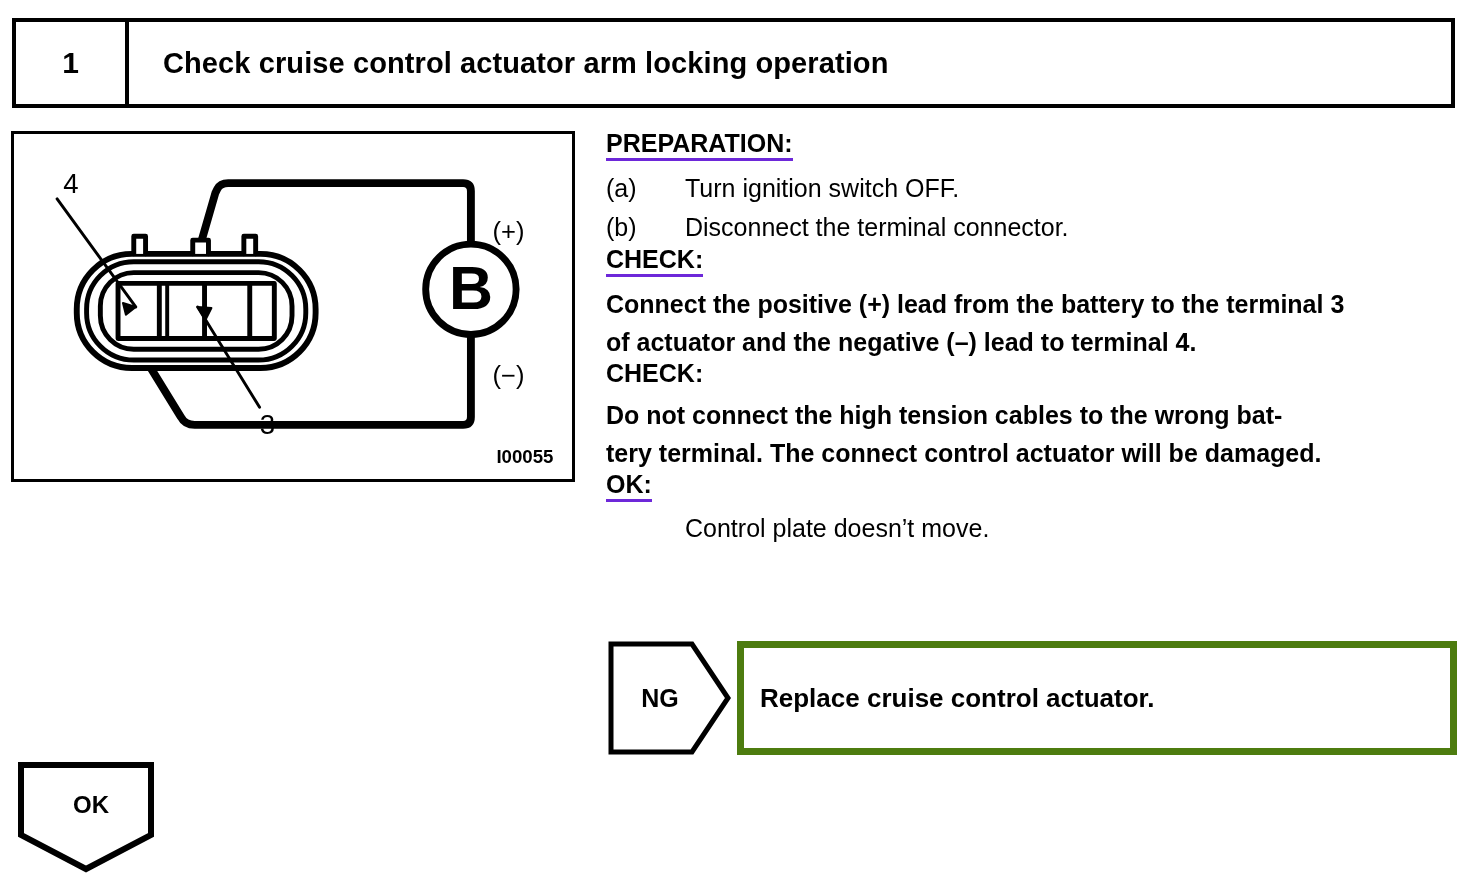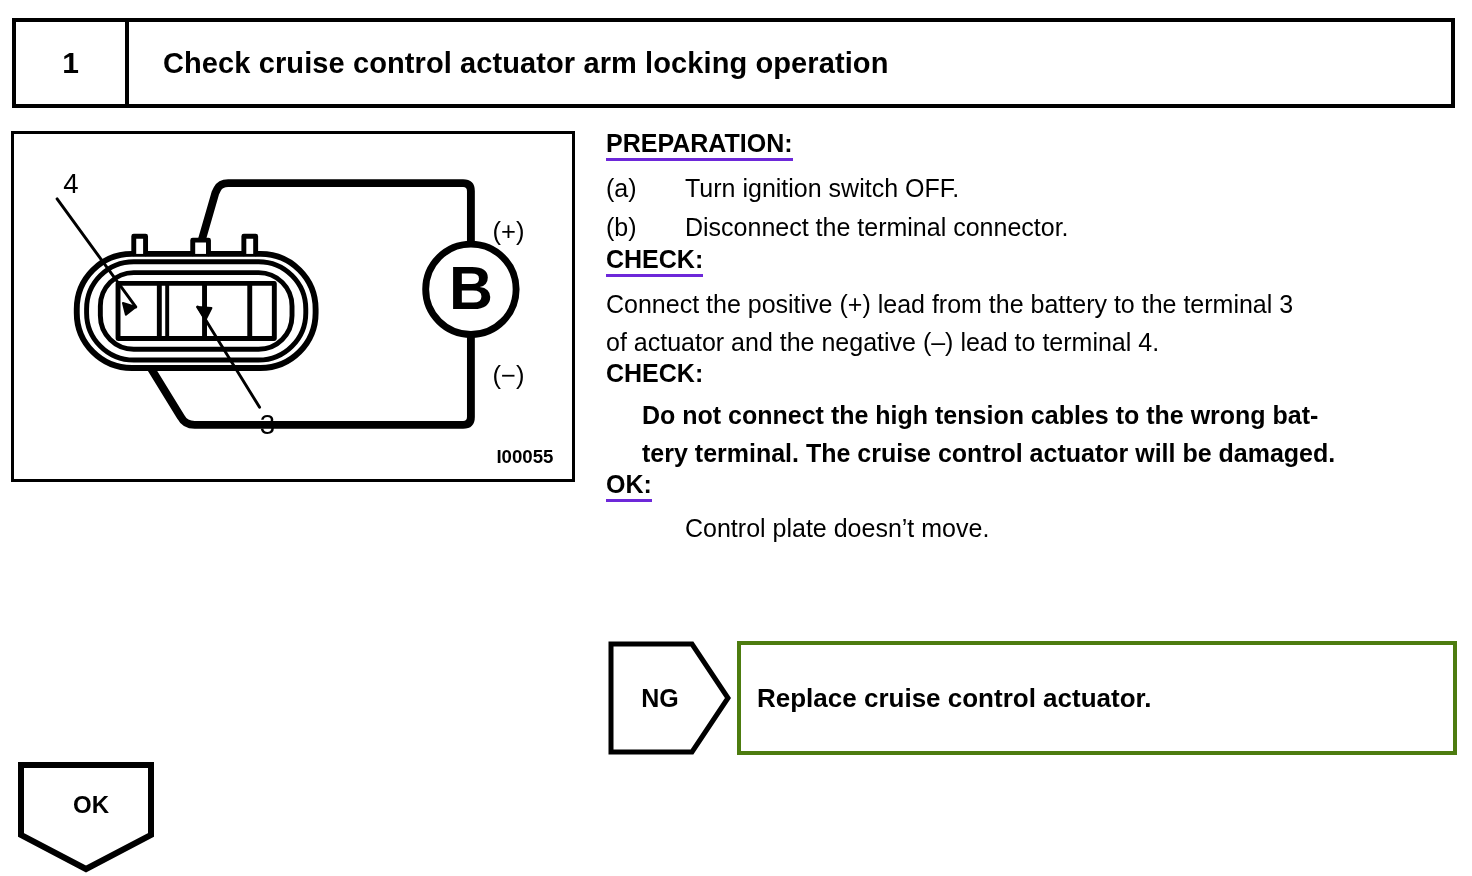"Connect the positive (+) lead" .body-line { font-weight: none -> bold }
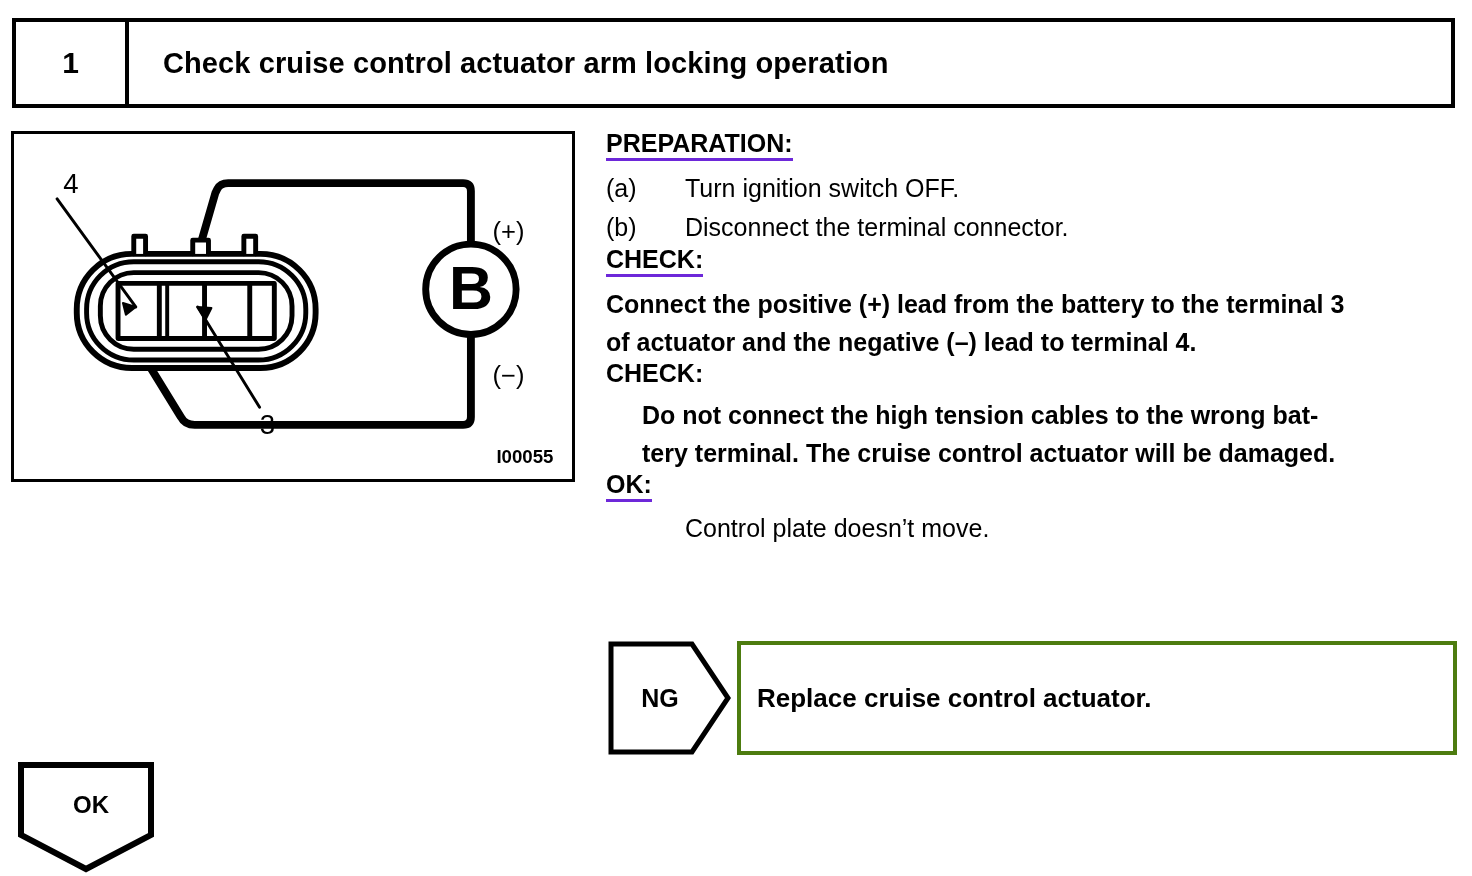"Do not connect the high" .body-line.bold { margin-left: 36px -> none }
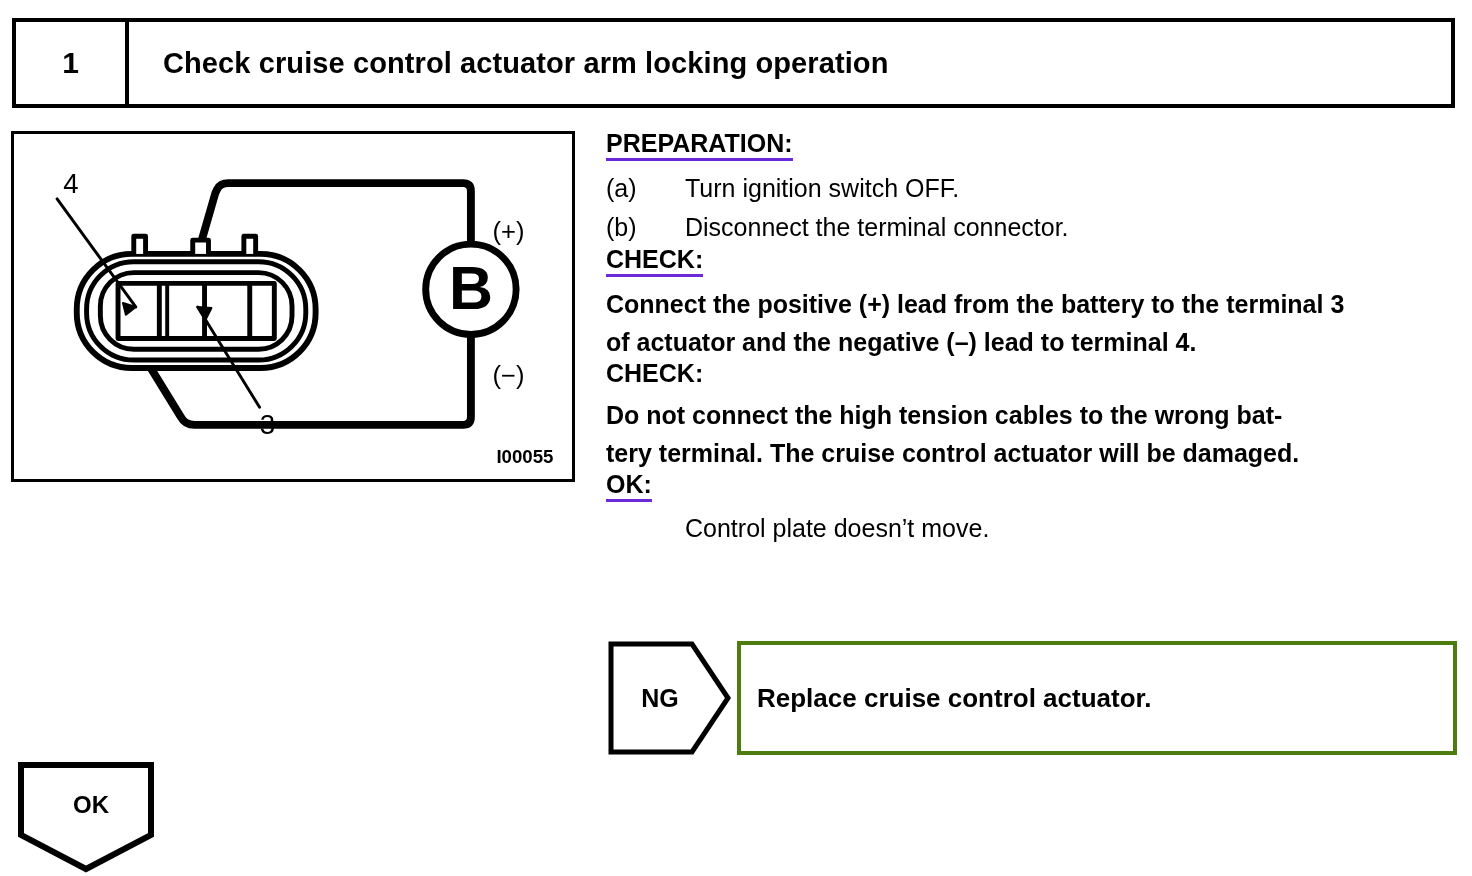"tery terminal. The cruise control" div.body-line { text: cruise -> connect }
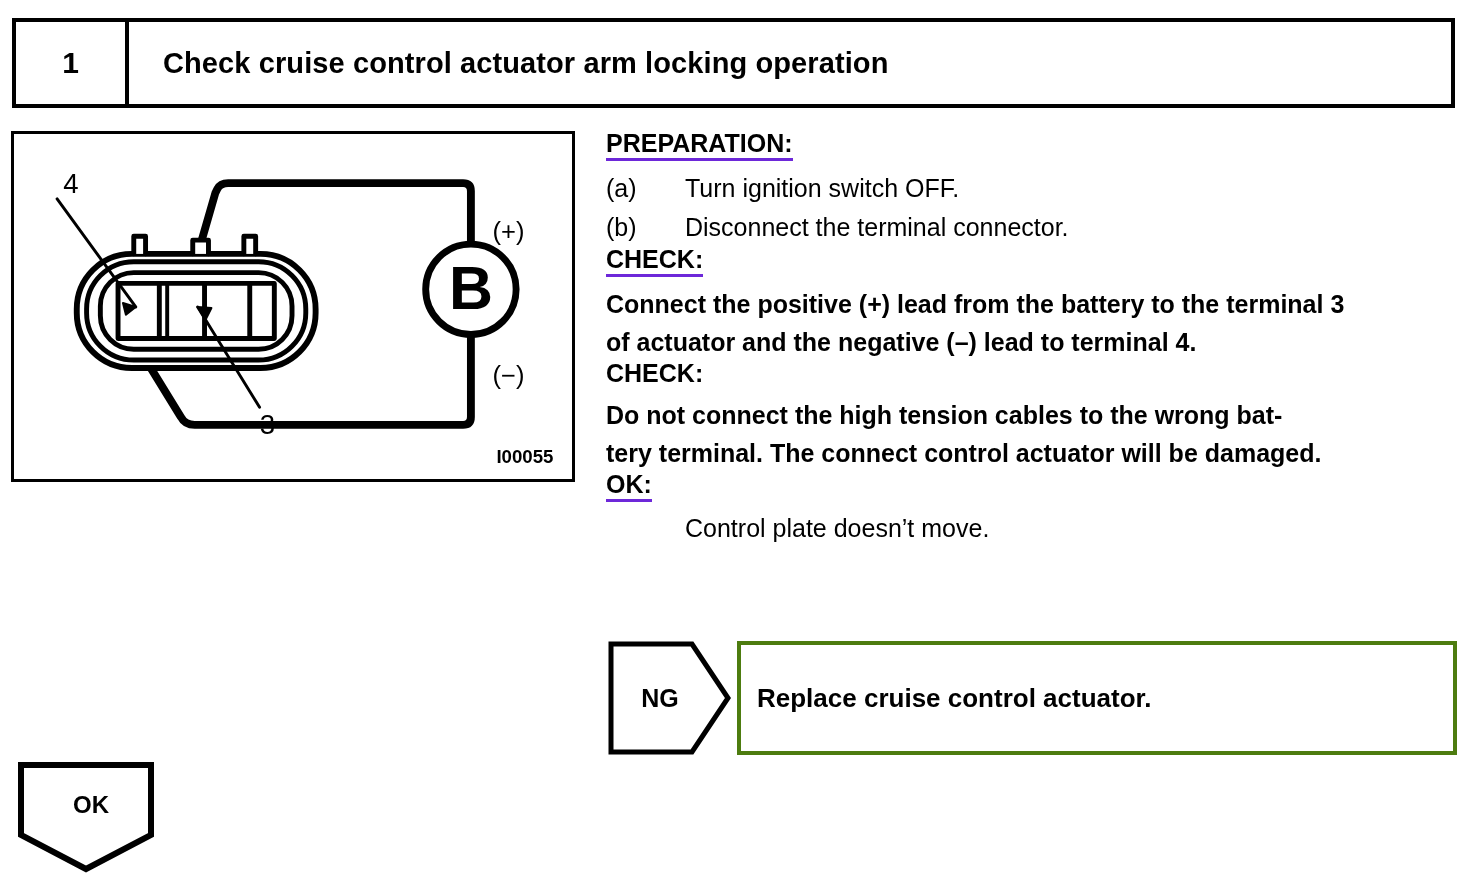"Replace cruise control actuator." .ng-result-box { border: 4px solid #4d7c0f -> 7px solid #4d7c0f }
